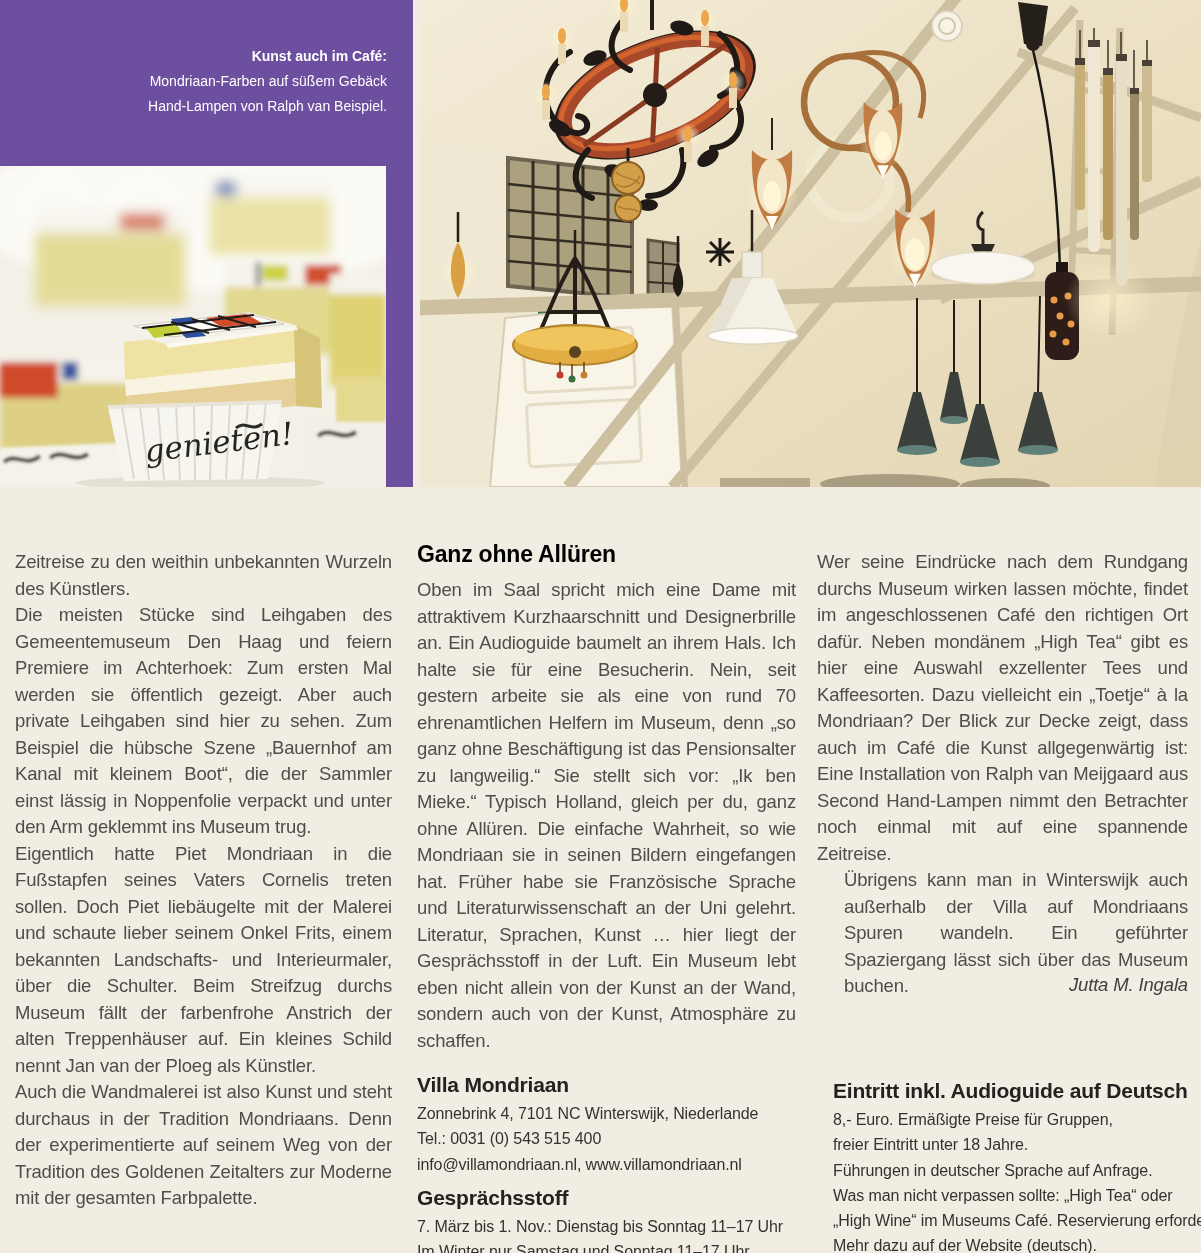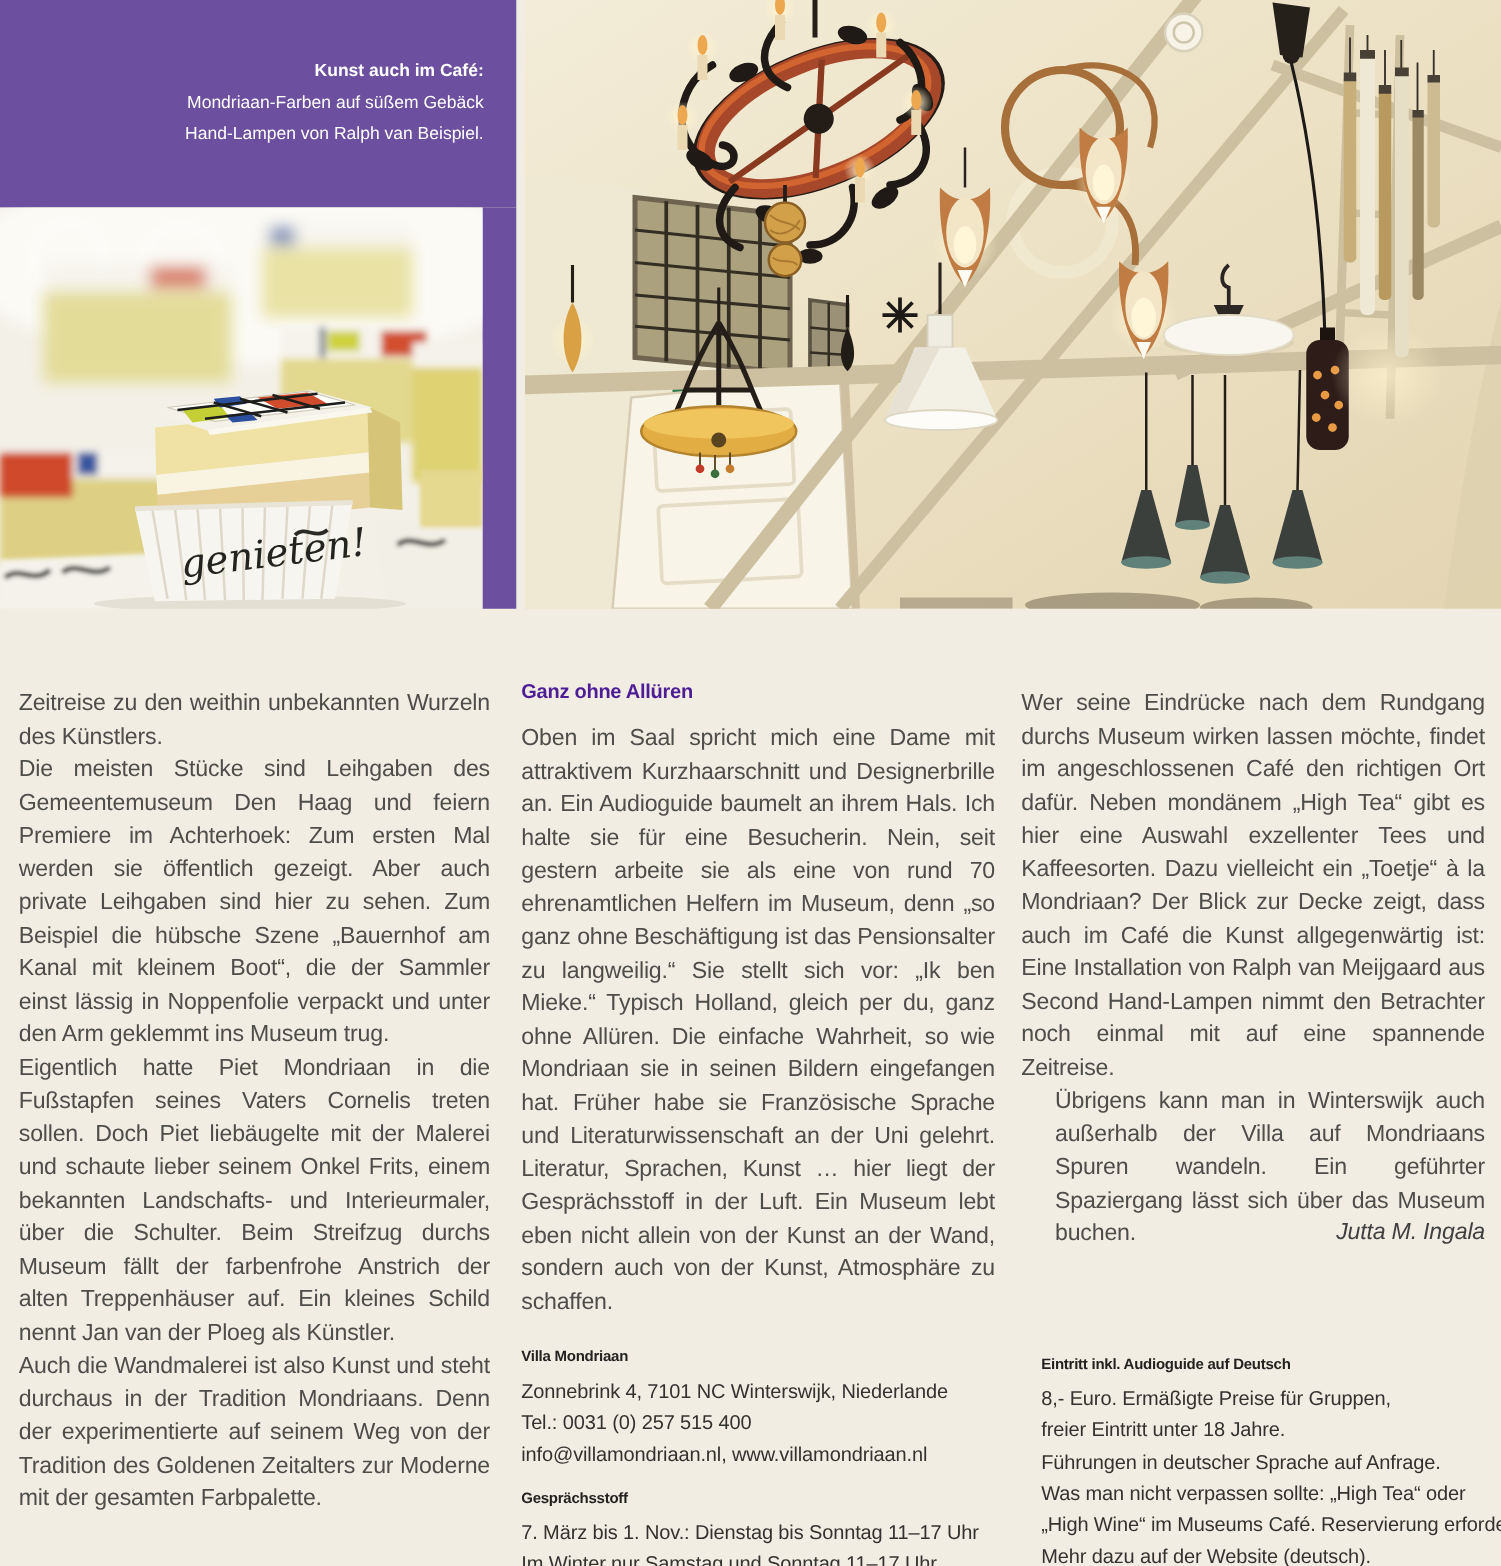"Ganz ohne Allüren" .h-purple { color: #4c1d95 -> #000000; font-size: 16px -> 23px }
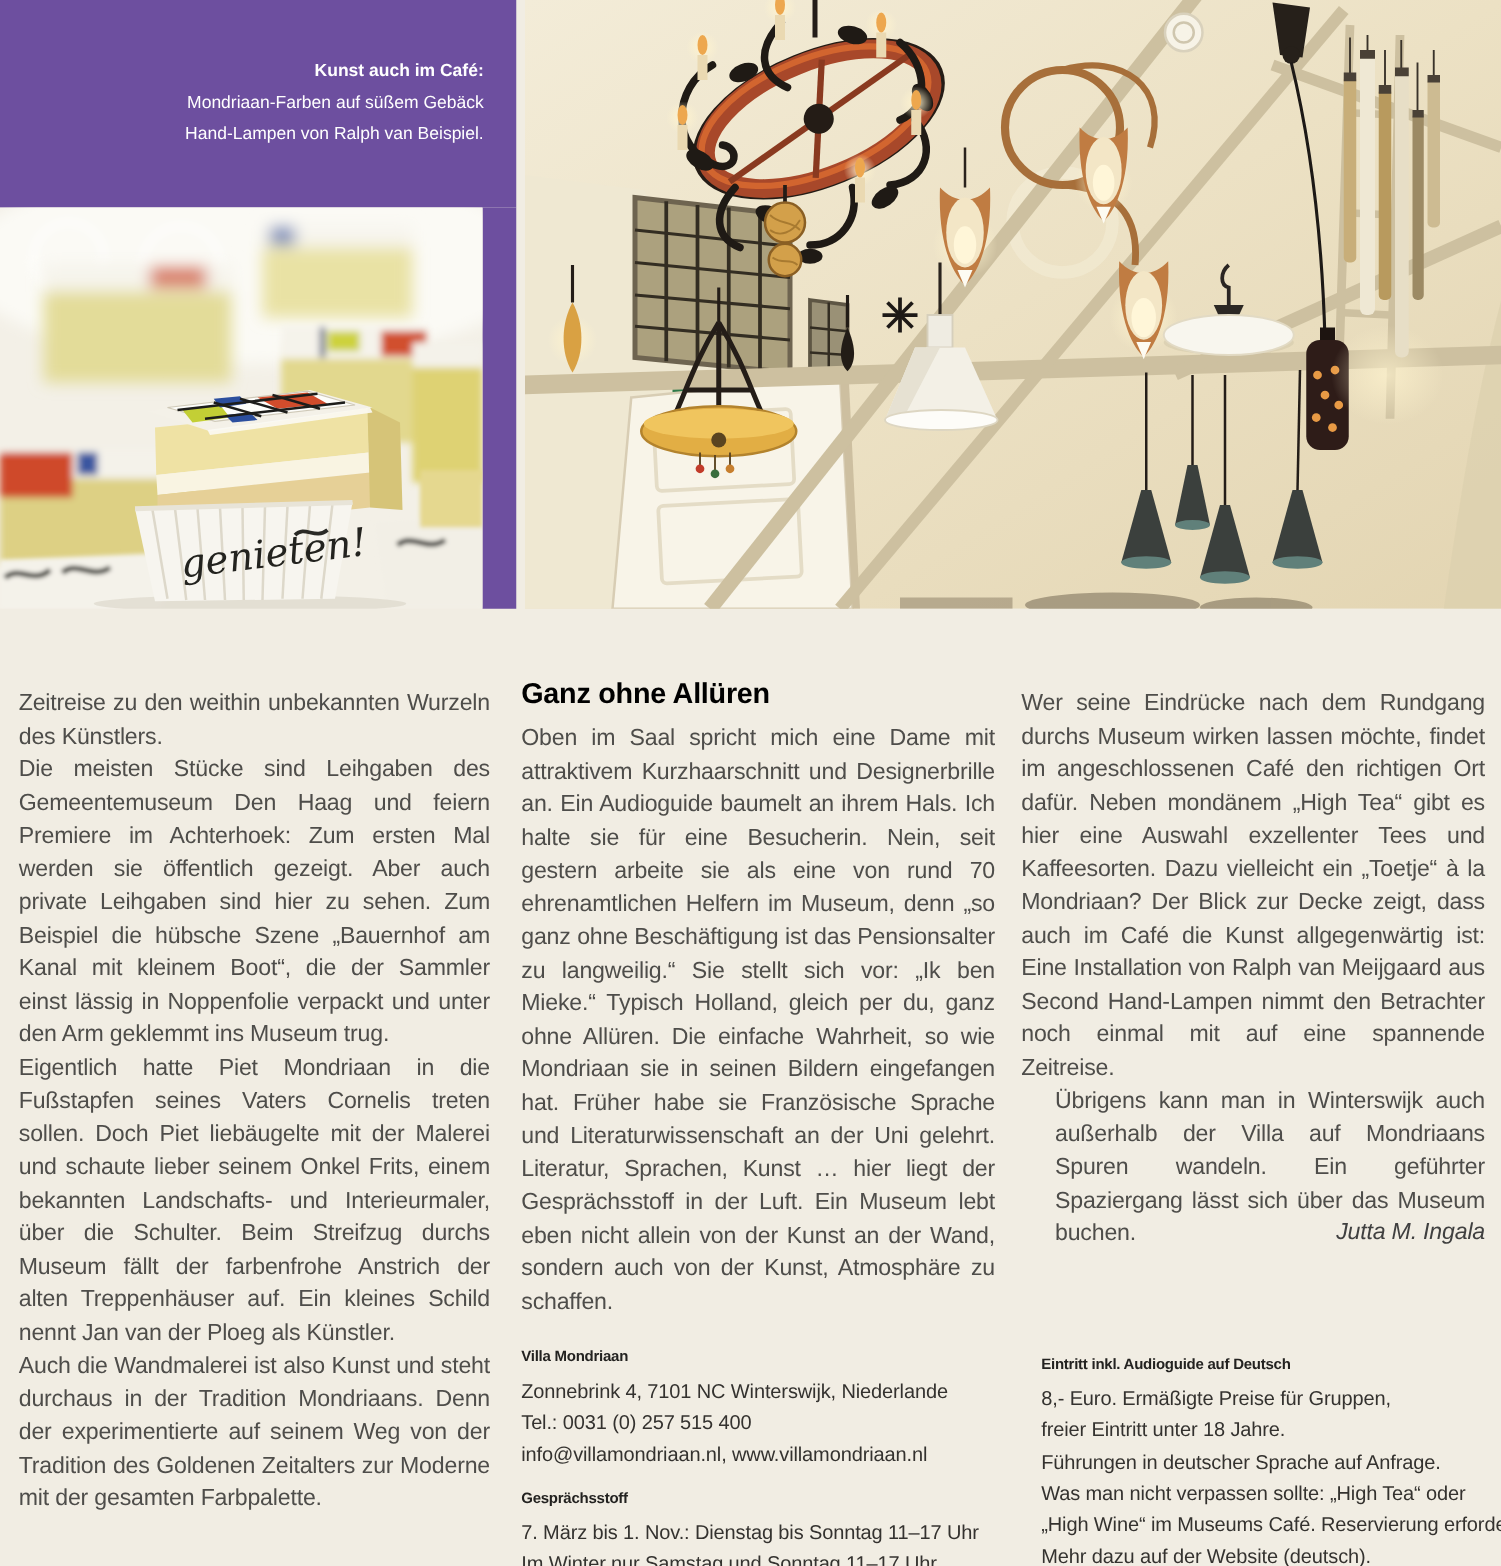"Villa Mondriaan" .info .info-title { font-size: 12px -> 21px }
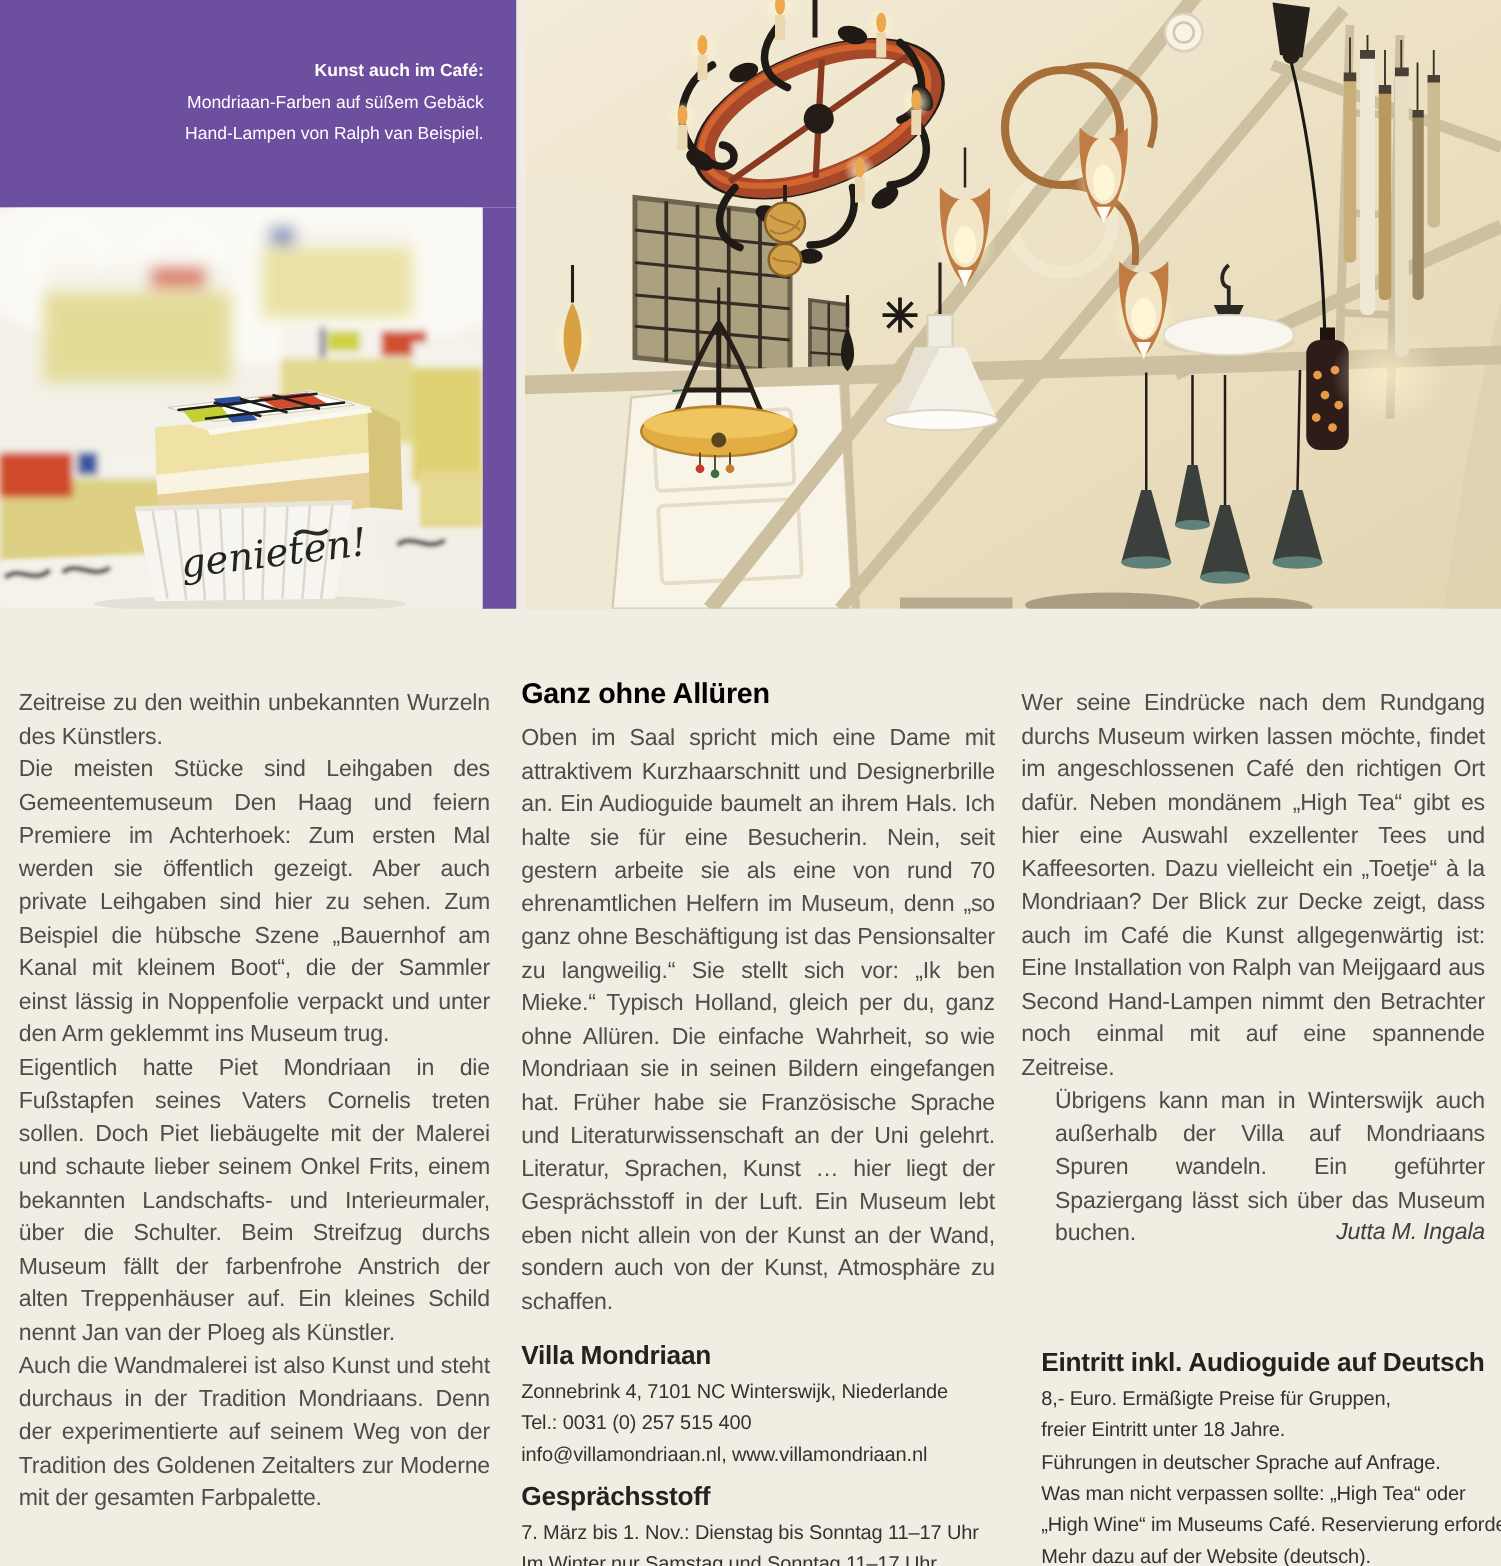"Tel.: 0031 (0) 257 515" div { text: 257 515 400 -> 543 515 400 }
